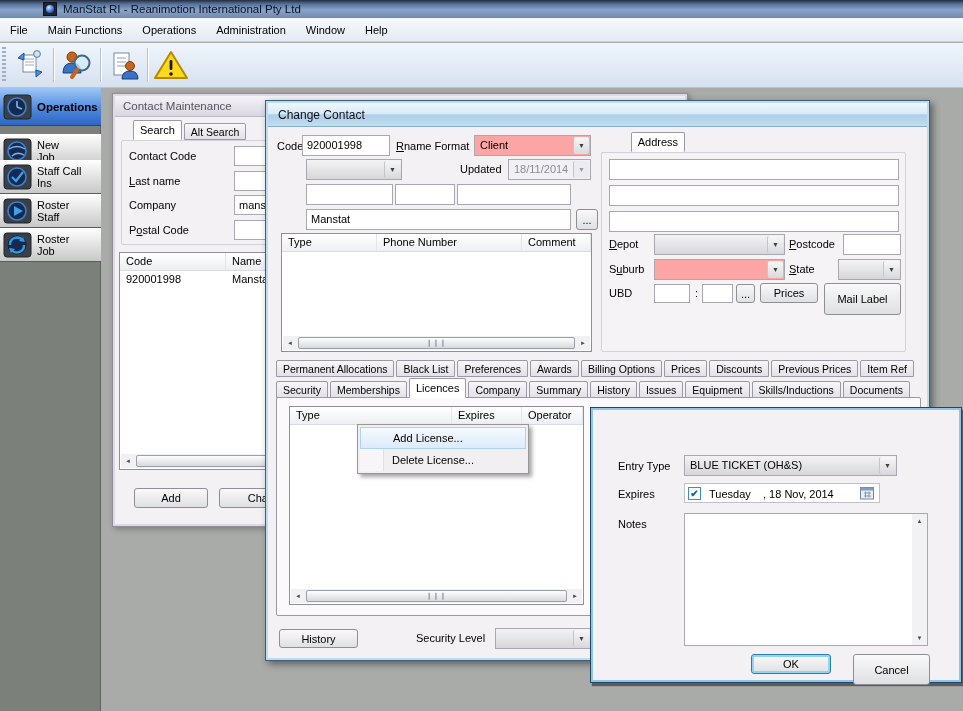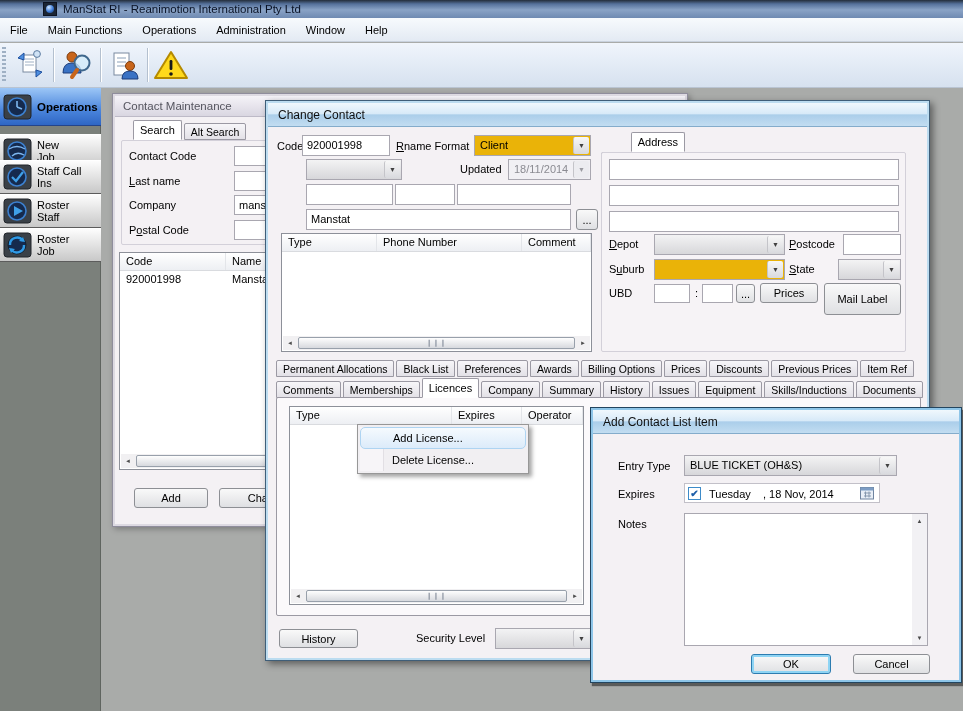"Client" .combo { background: #eab308 -> #fca5a5 }
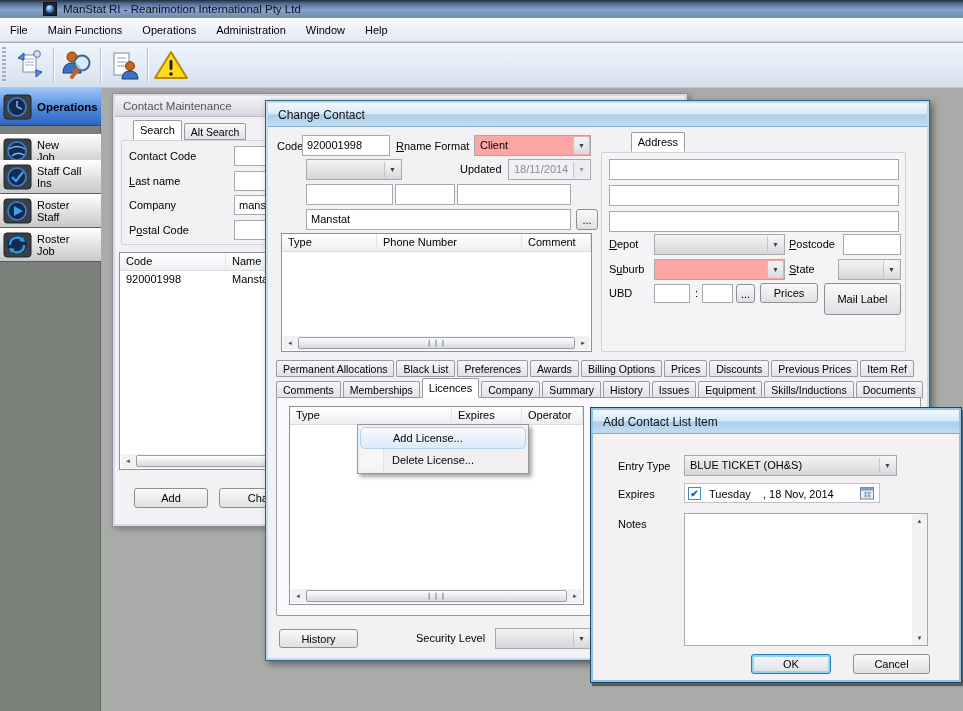"Comments" span.tab { text: Comments -> Security }
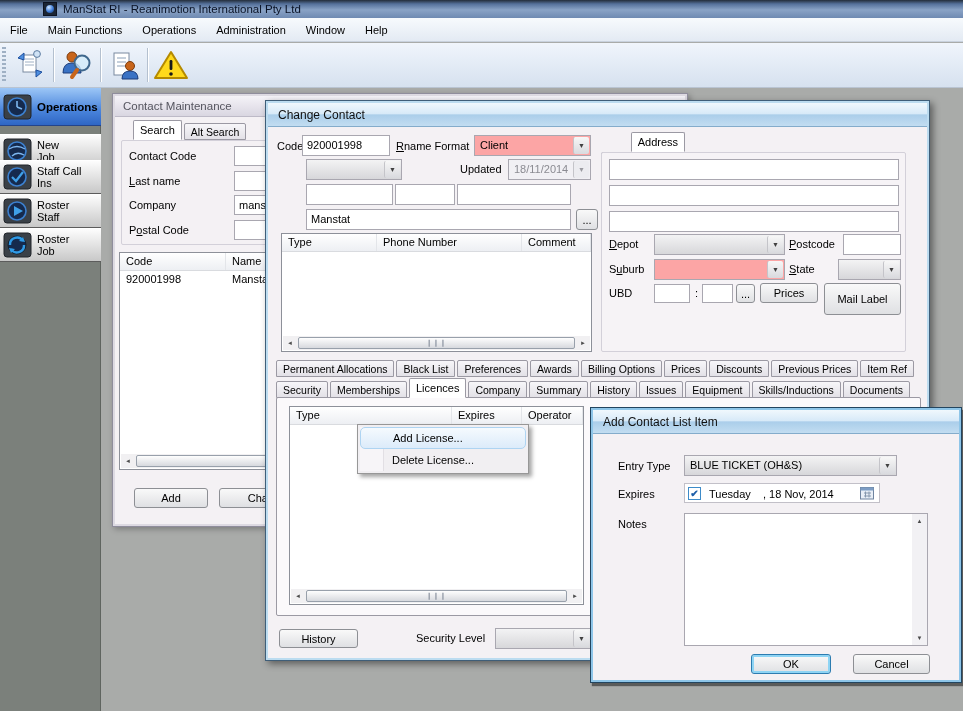"Add Contact List Item" div.tb-act { html: <div> <span>Add Contact List Item</span> </div> -> none }
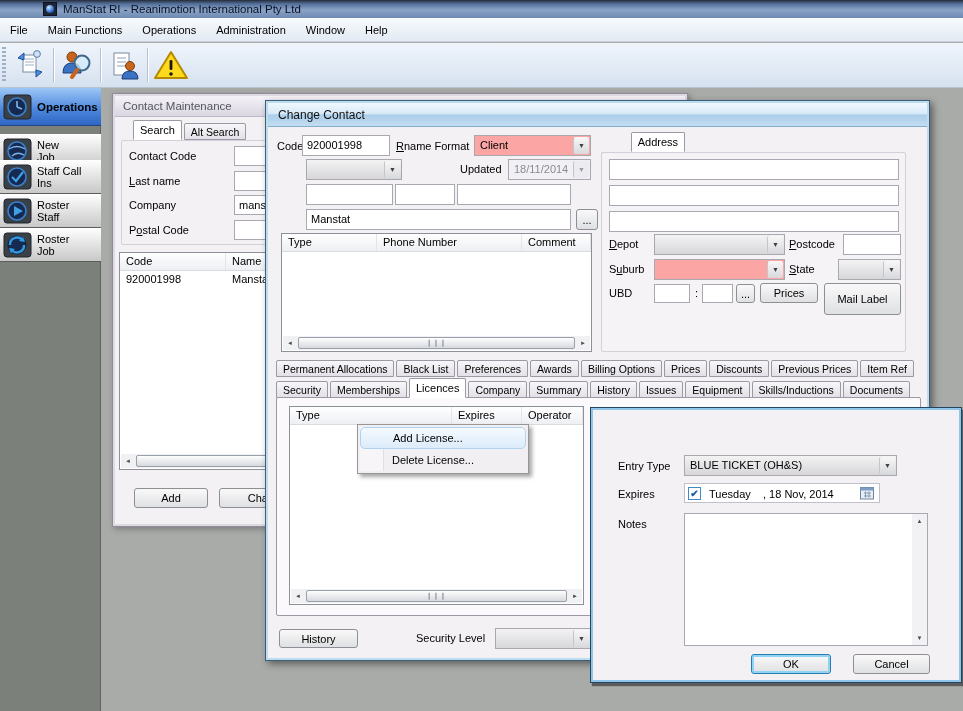"Add License..." .ctx-item.hl { border-radius: 5px -> 0 }
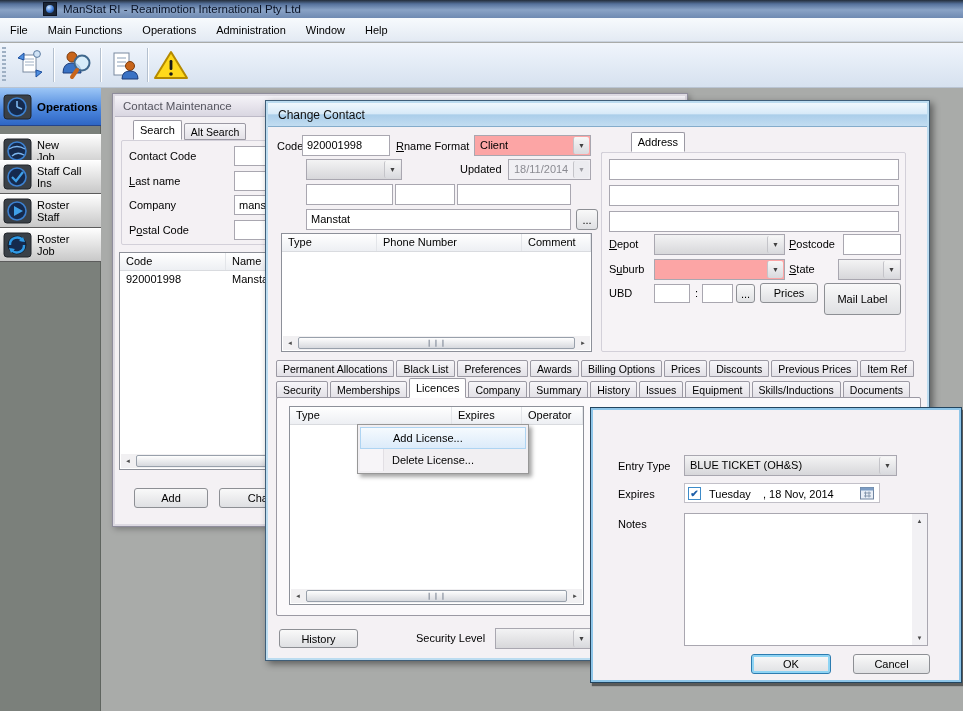"Cancel" span.btn { height: 20px -> 31px }
